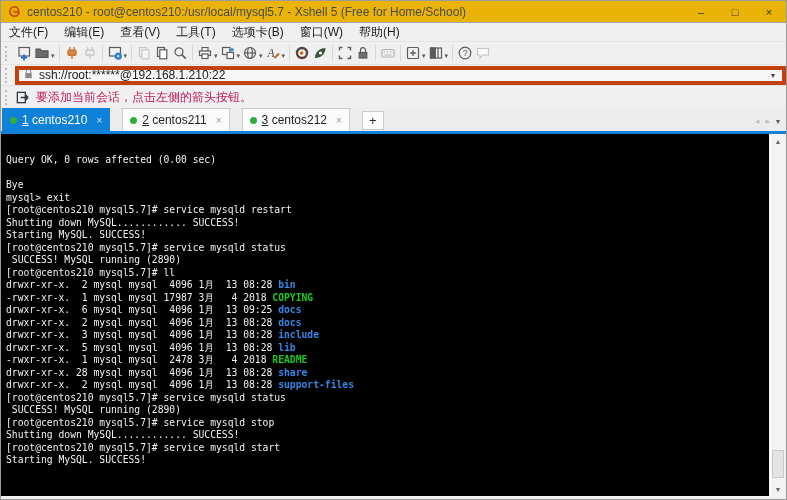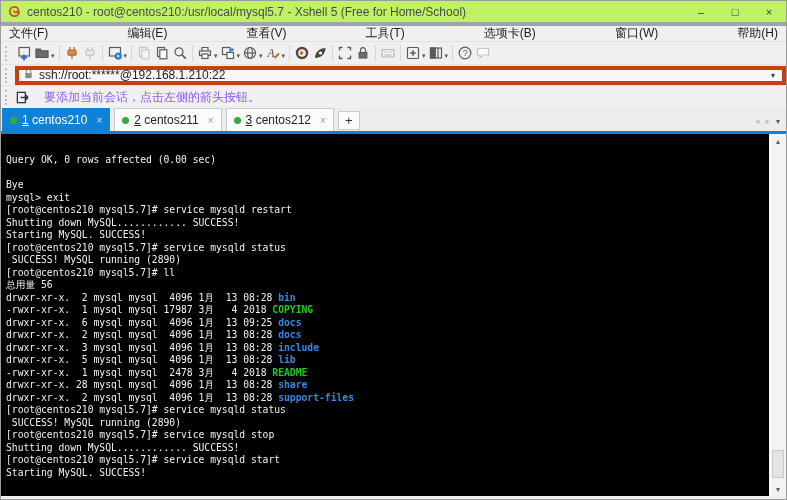"centos210 -" #titlebar { background: #bef264 -> #eab308 }
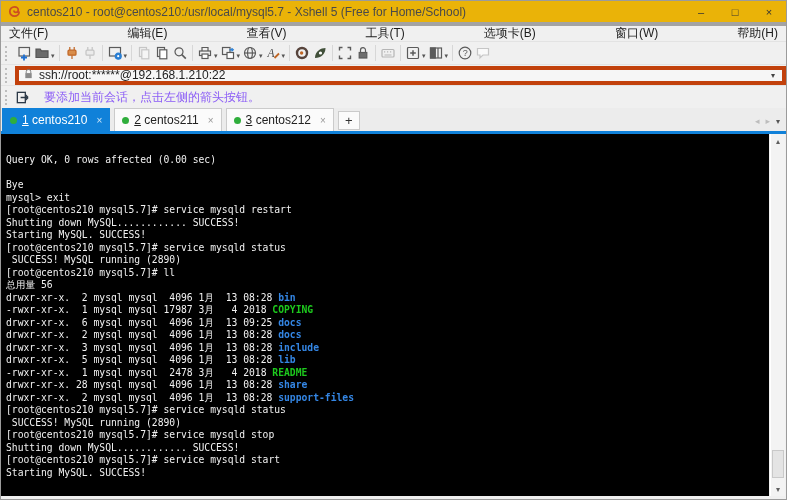"文件(F)" #menubar { border-top: 4px solid #a3a3a3 -> 1px solid #a3a3a3; justify-content: space-between -> none }
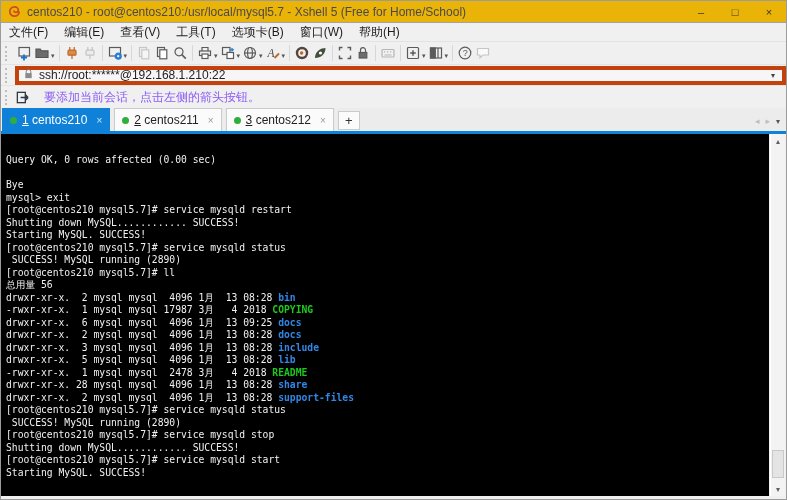"要添加当前会话，点击左侧的箭头按钮。" #session-hint-text { color: #8b5cf6 -> #be185d; margin-left: 14px -> 6px }
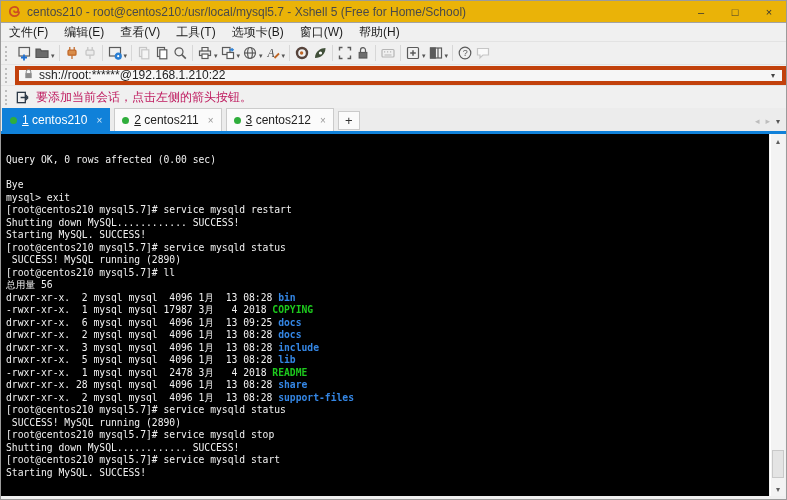"1 centos210" .tab { margin-right: 4px -> 12px }
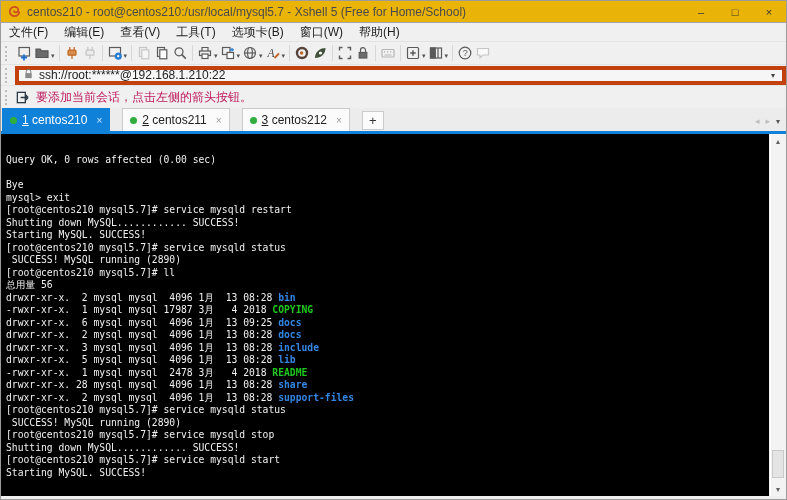"总用量 56" div.term-line { html: <div><span>总用量 56</span></div> -> none }
